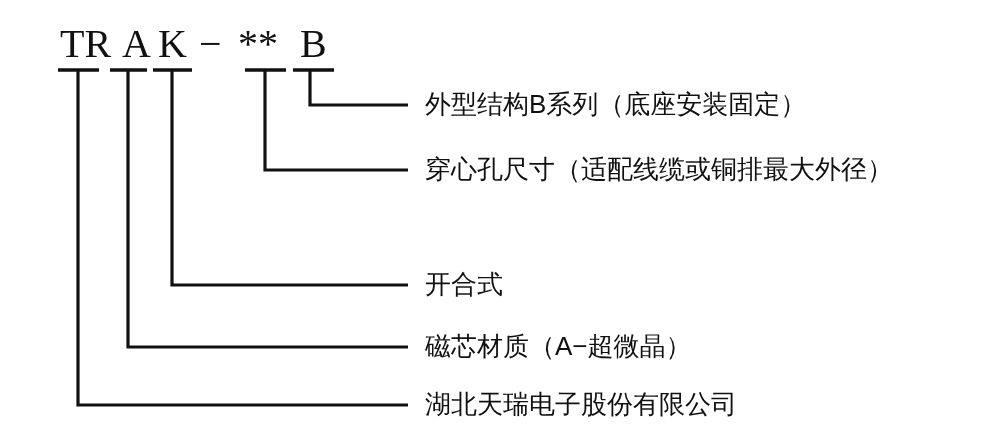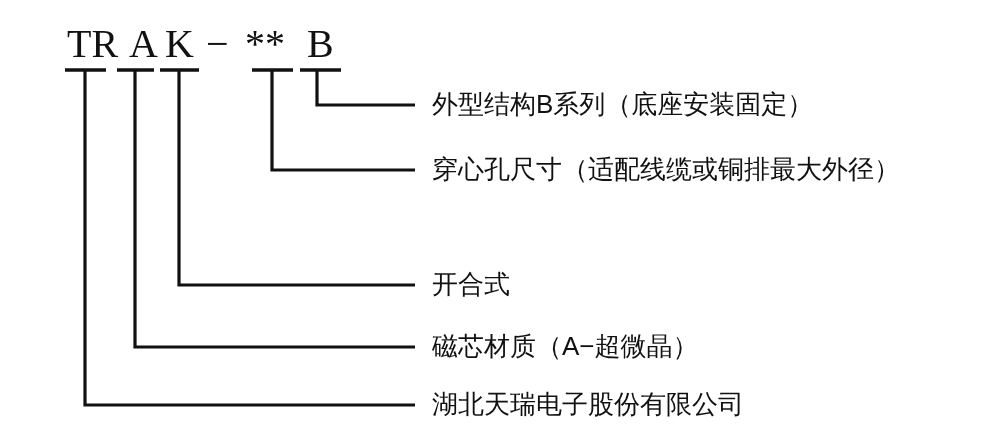"TR" #diagram-root { left: 7px -> 0 }
